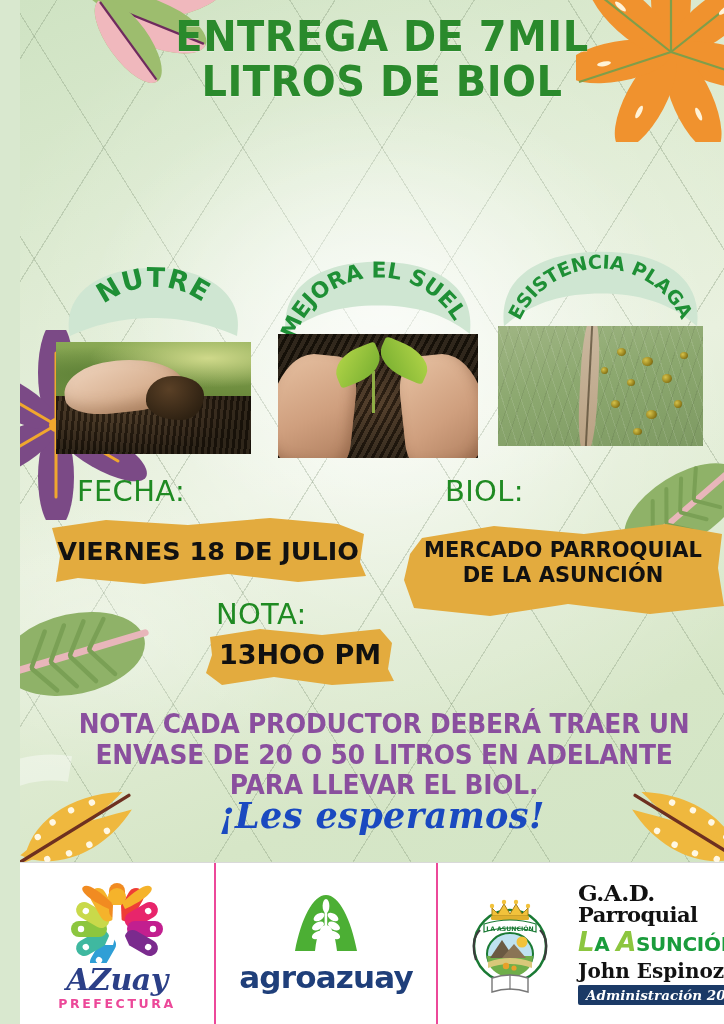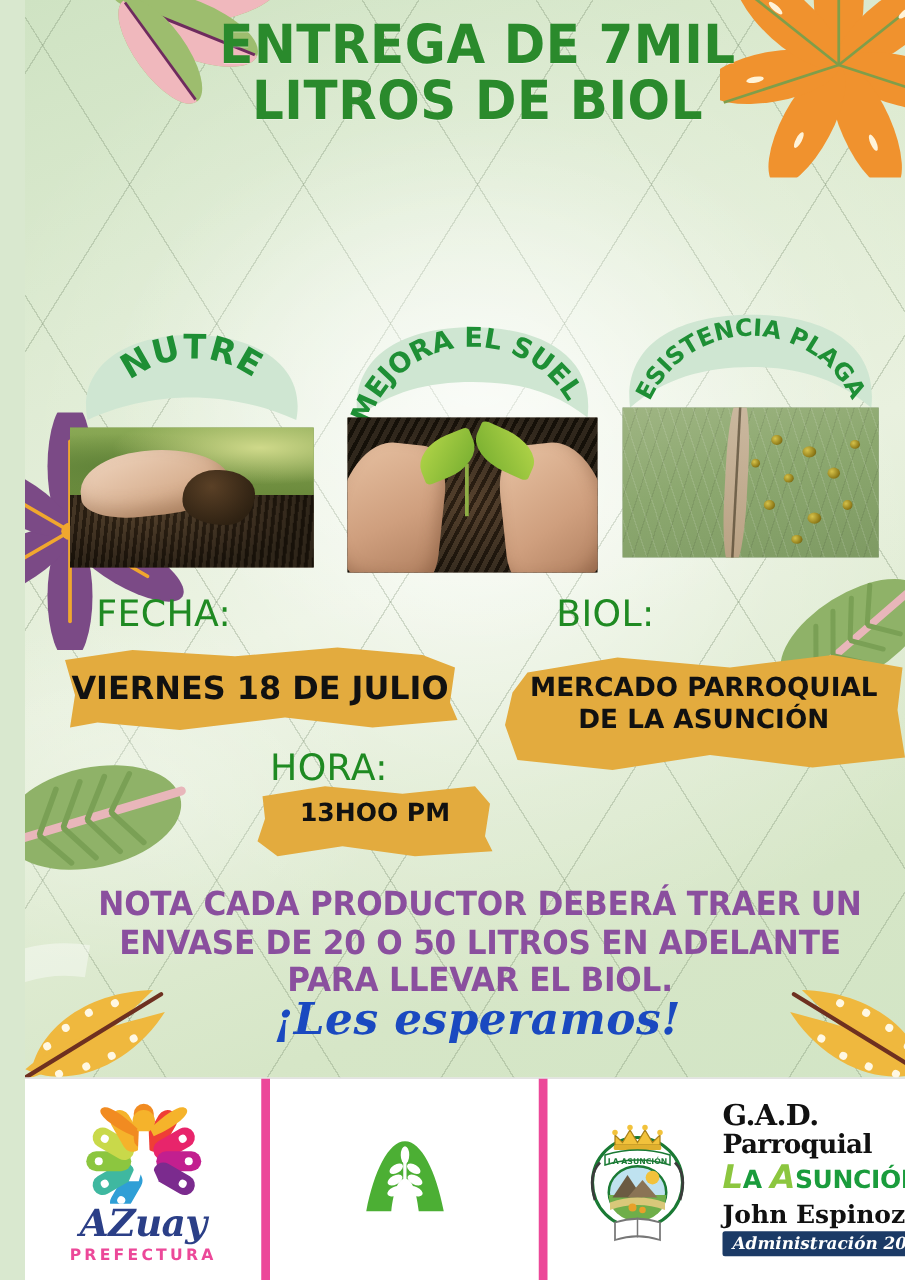"HORA:" div.label { text: HORA -> NOTA }
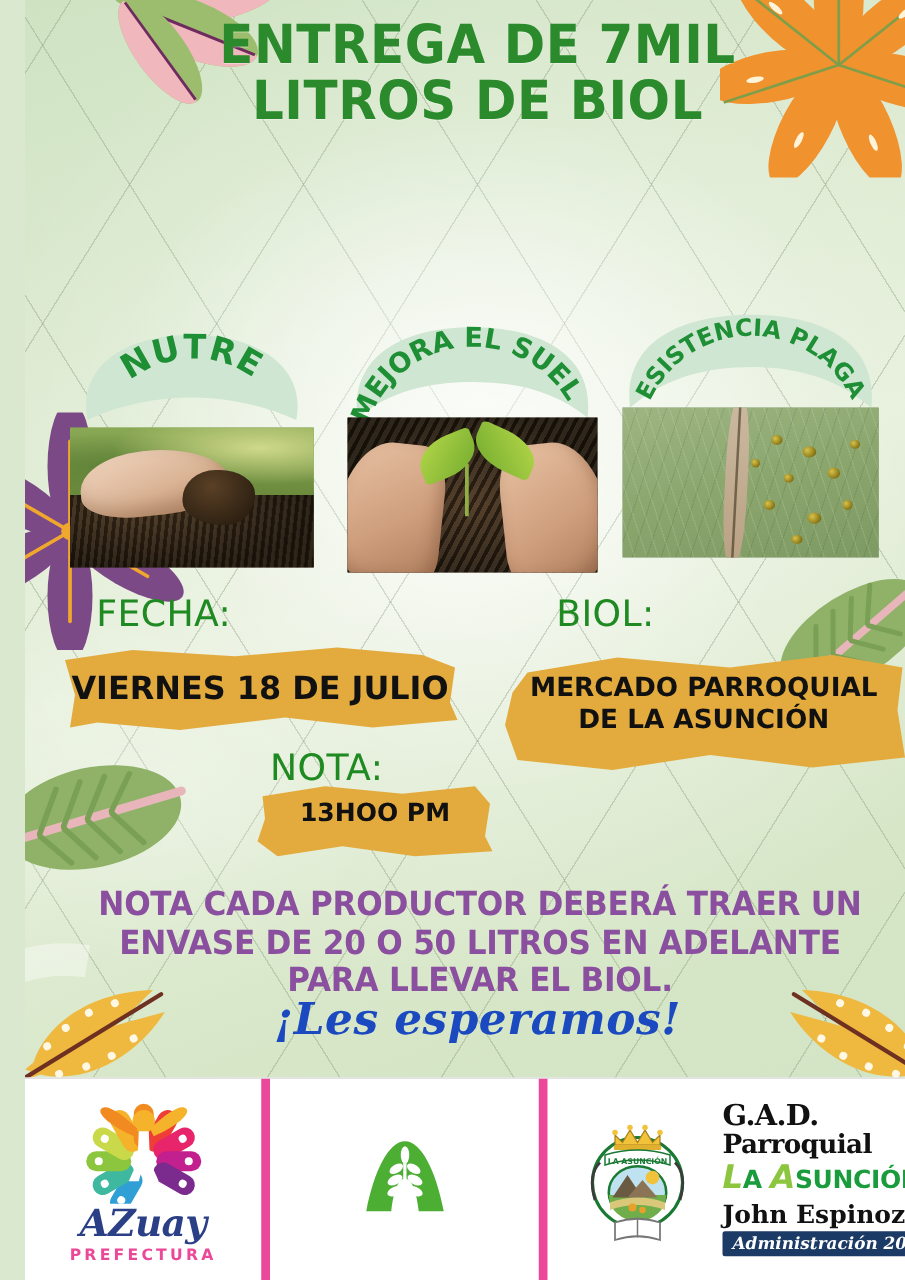"13HOO PM" .bl-hora .txt { font-size: 20px -> 27px }
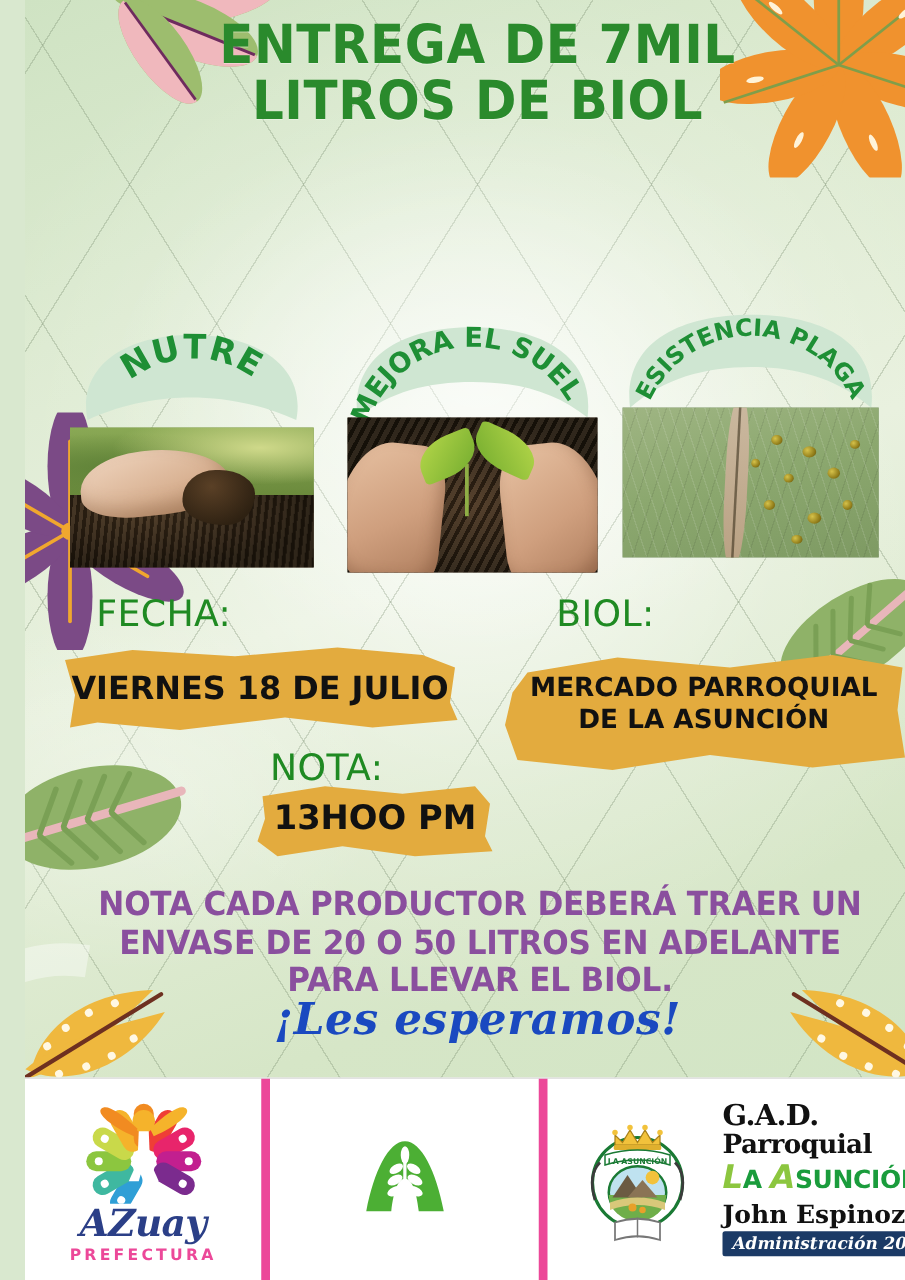"AZuay" .fcell { border-right: 7px solid #ec4899 -> 2px solid #ec4899 }
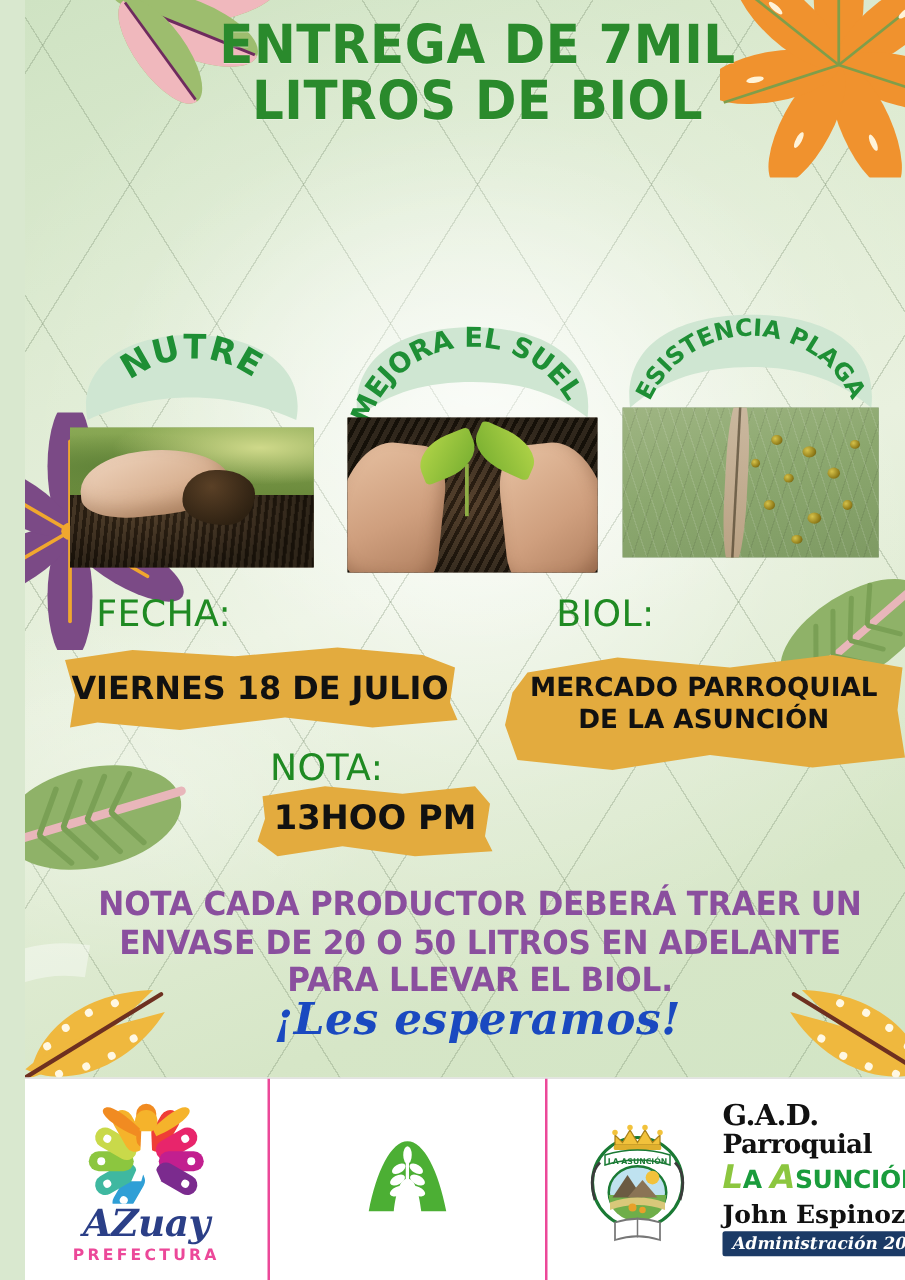"agroazuay" div.wordmark { html: none -> <div>agroazuay</div> }
